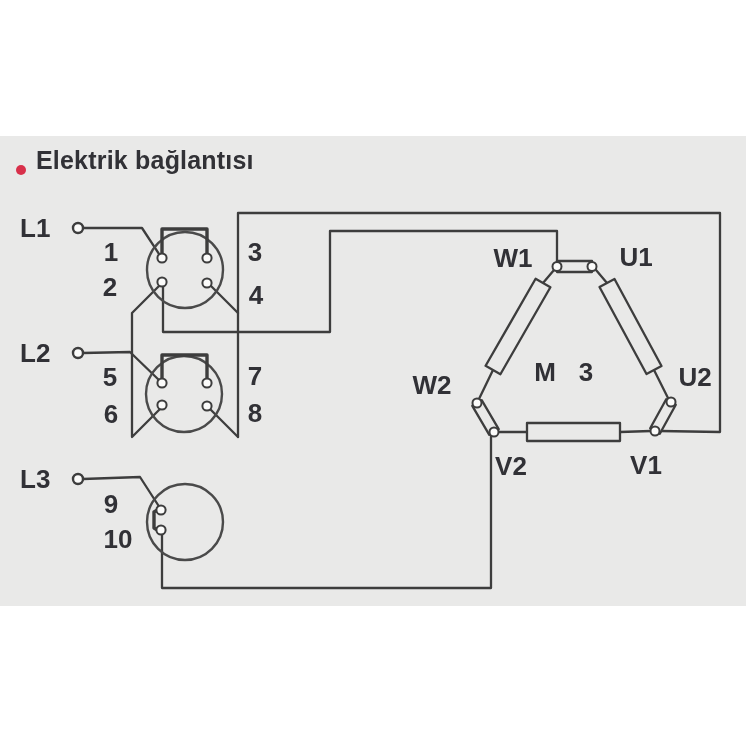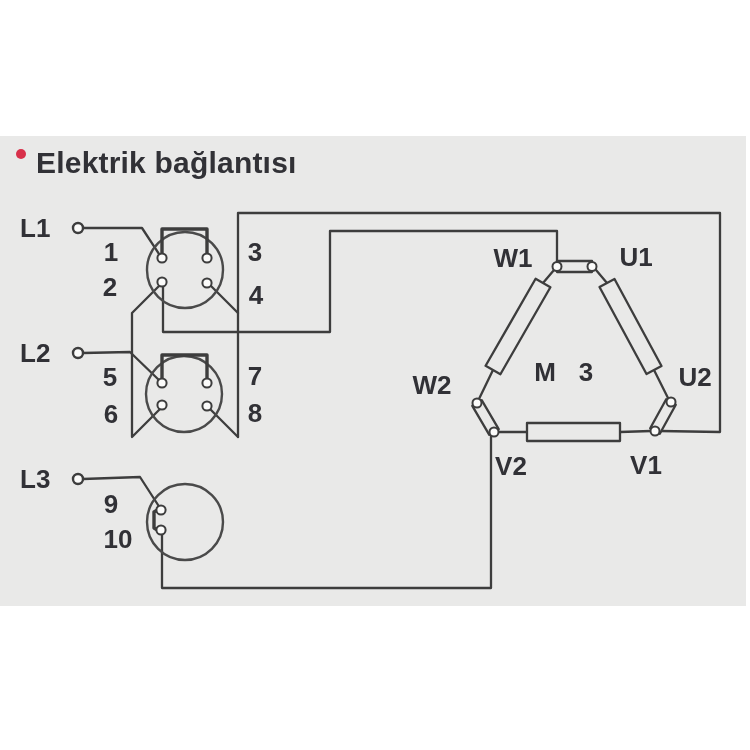"Elektrik bağlantısı" .title { align-items: flex-start -> flex-end; font-size: 30px -> 25px }
